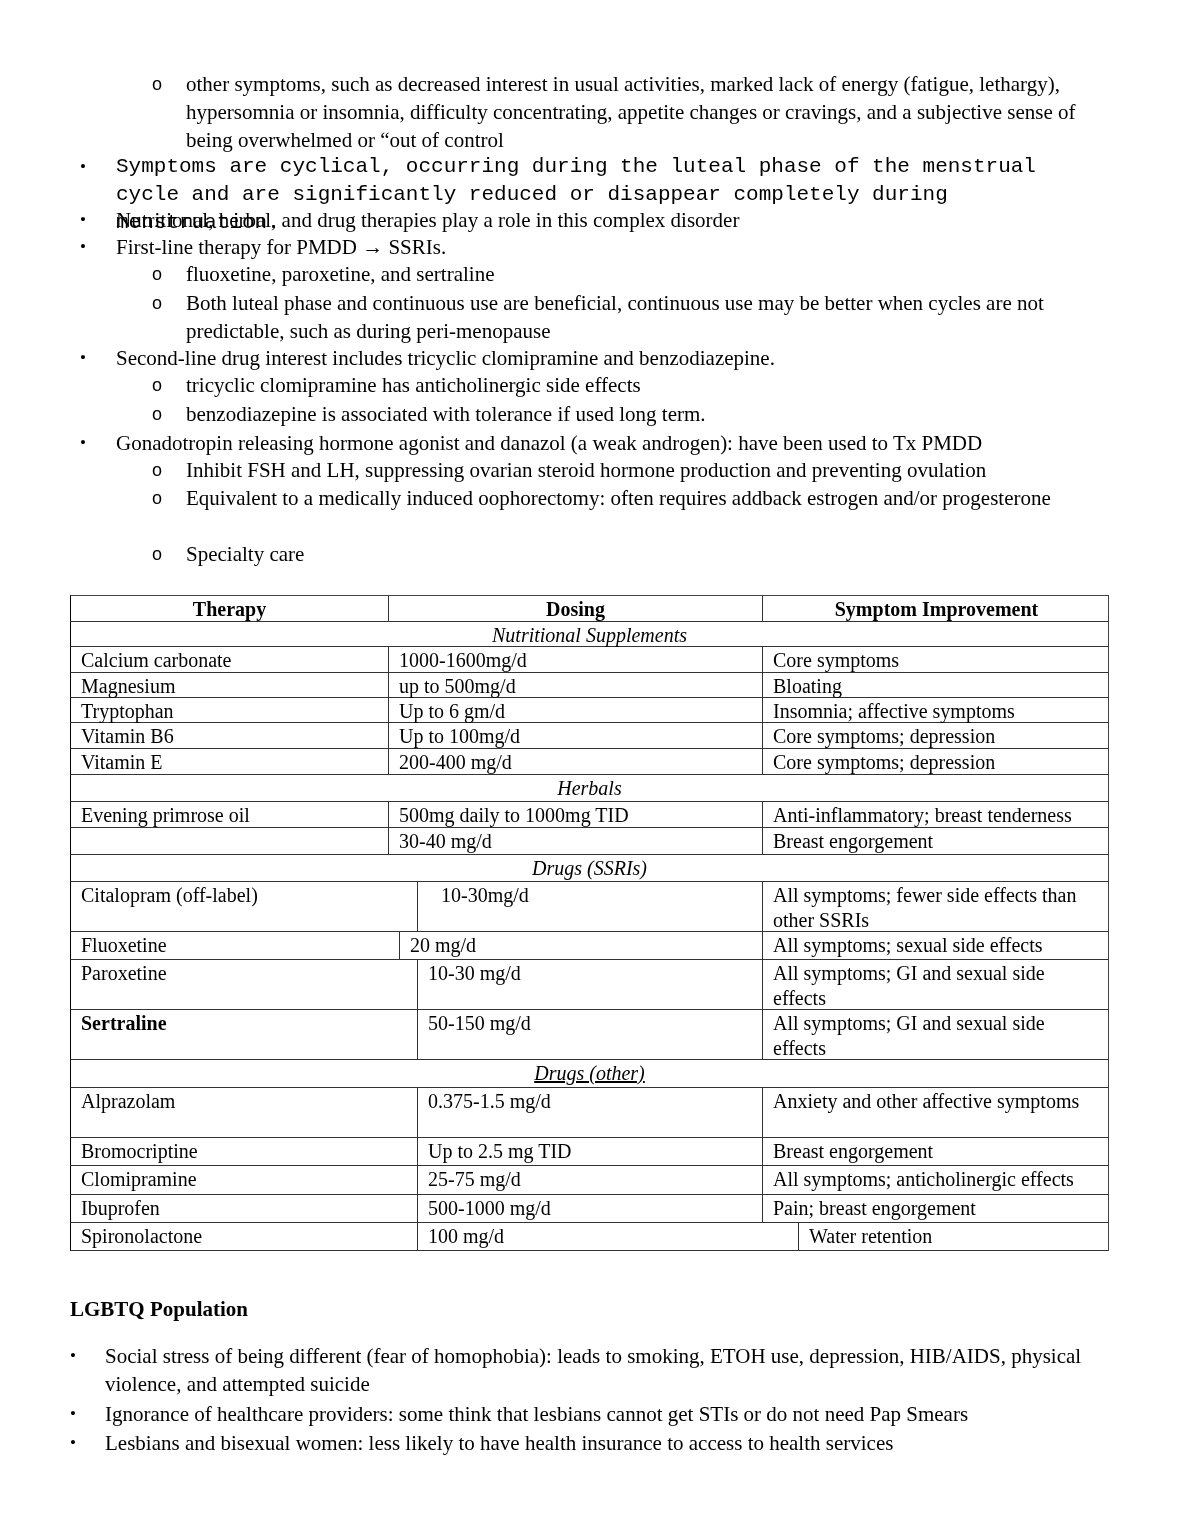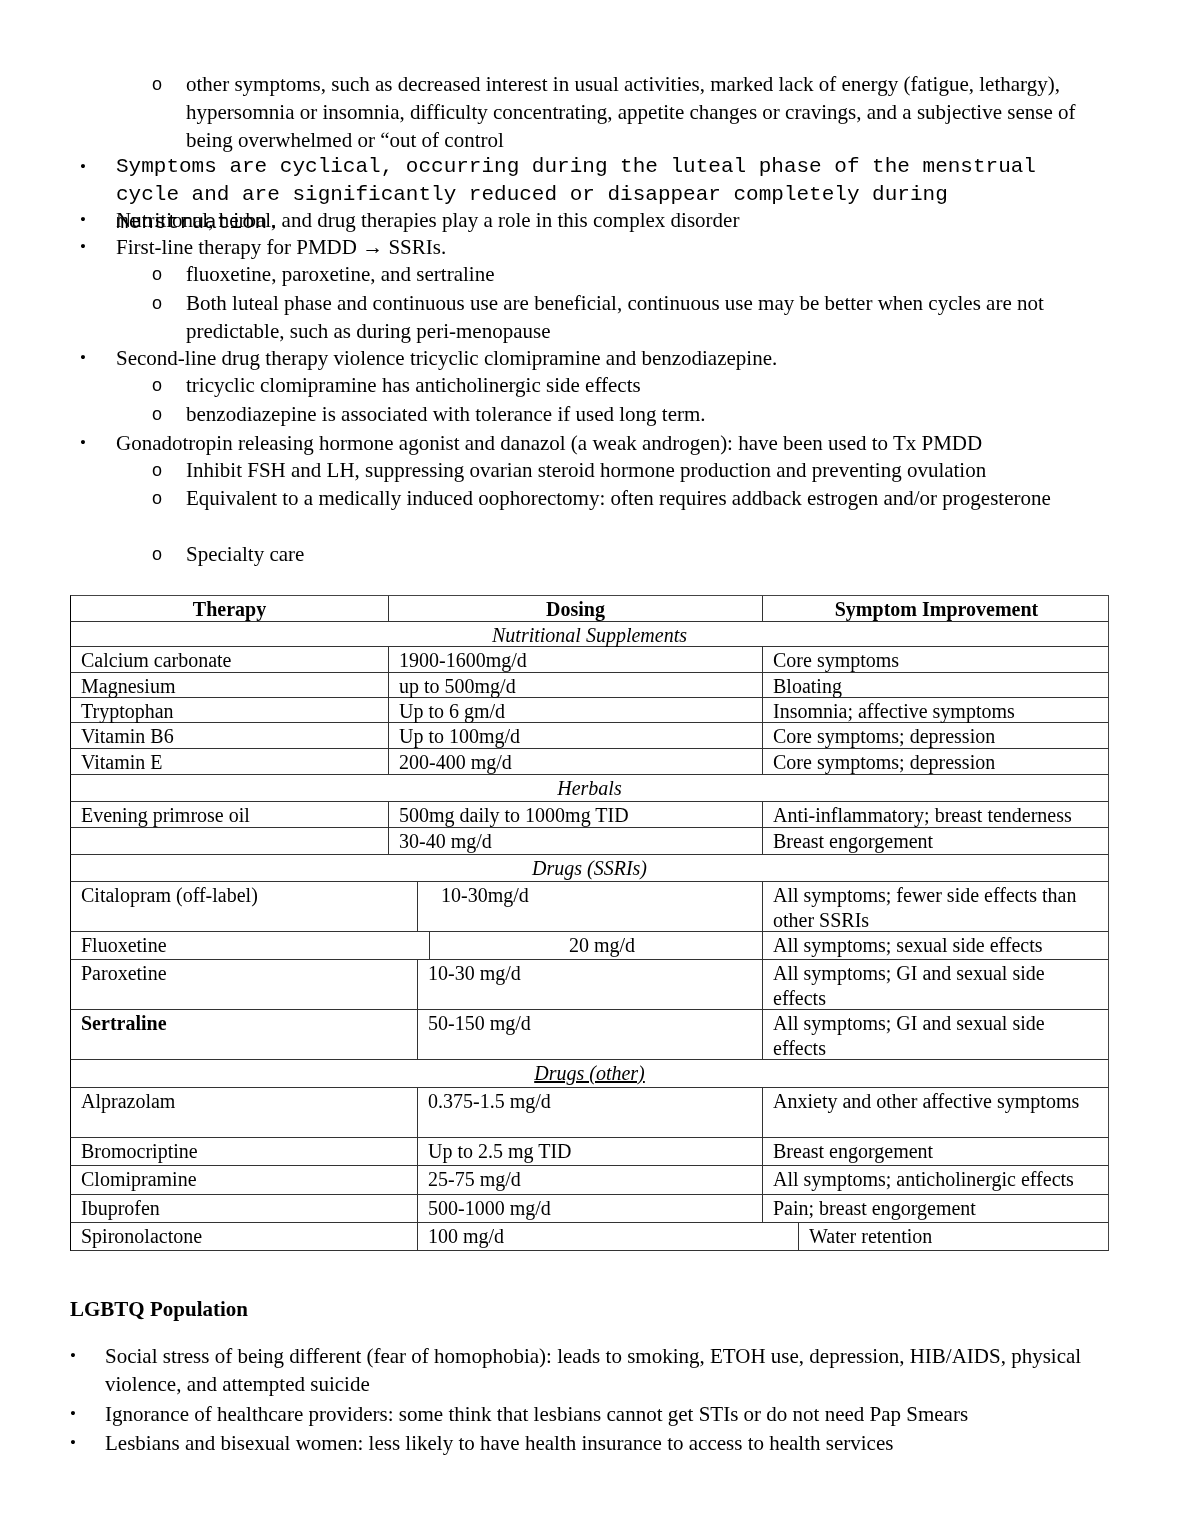"Second-line drug therapy violence" span.bul-txt { text: therapy violence -> interest includes }
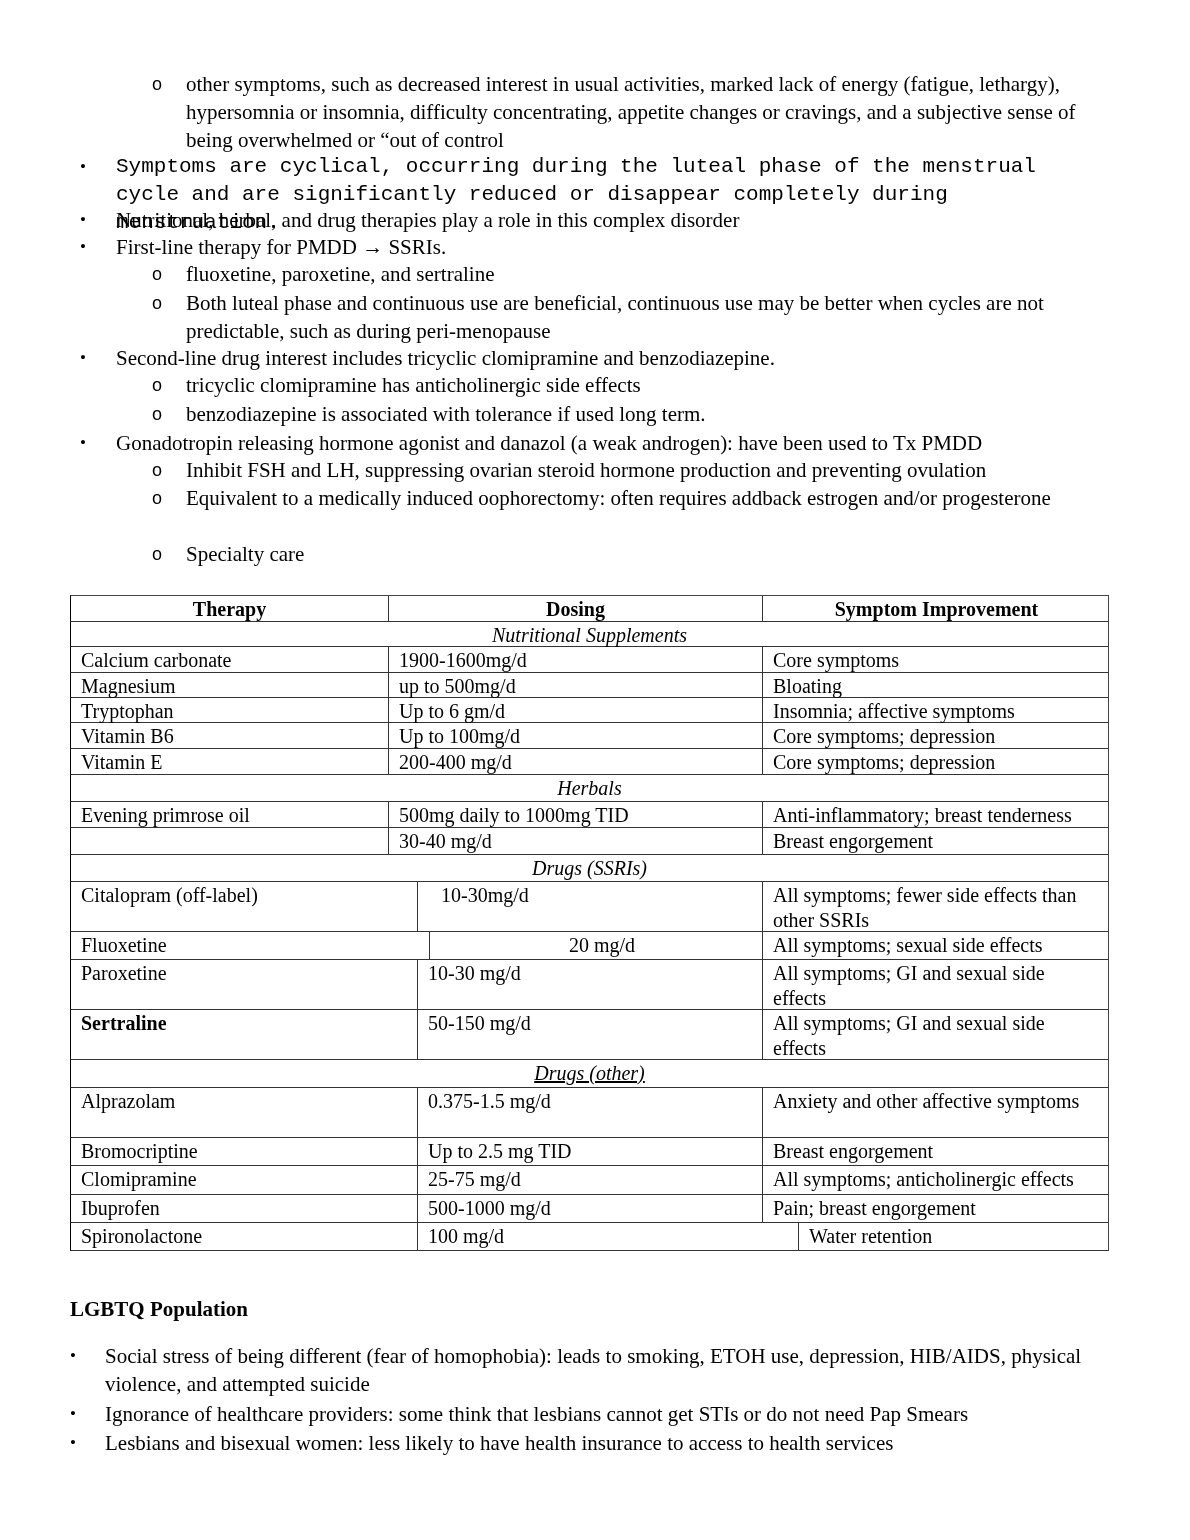"1900-1600mg/d" div.cell { text: 1900-1600mg/d -> 1000-1600mg/d }
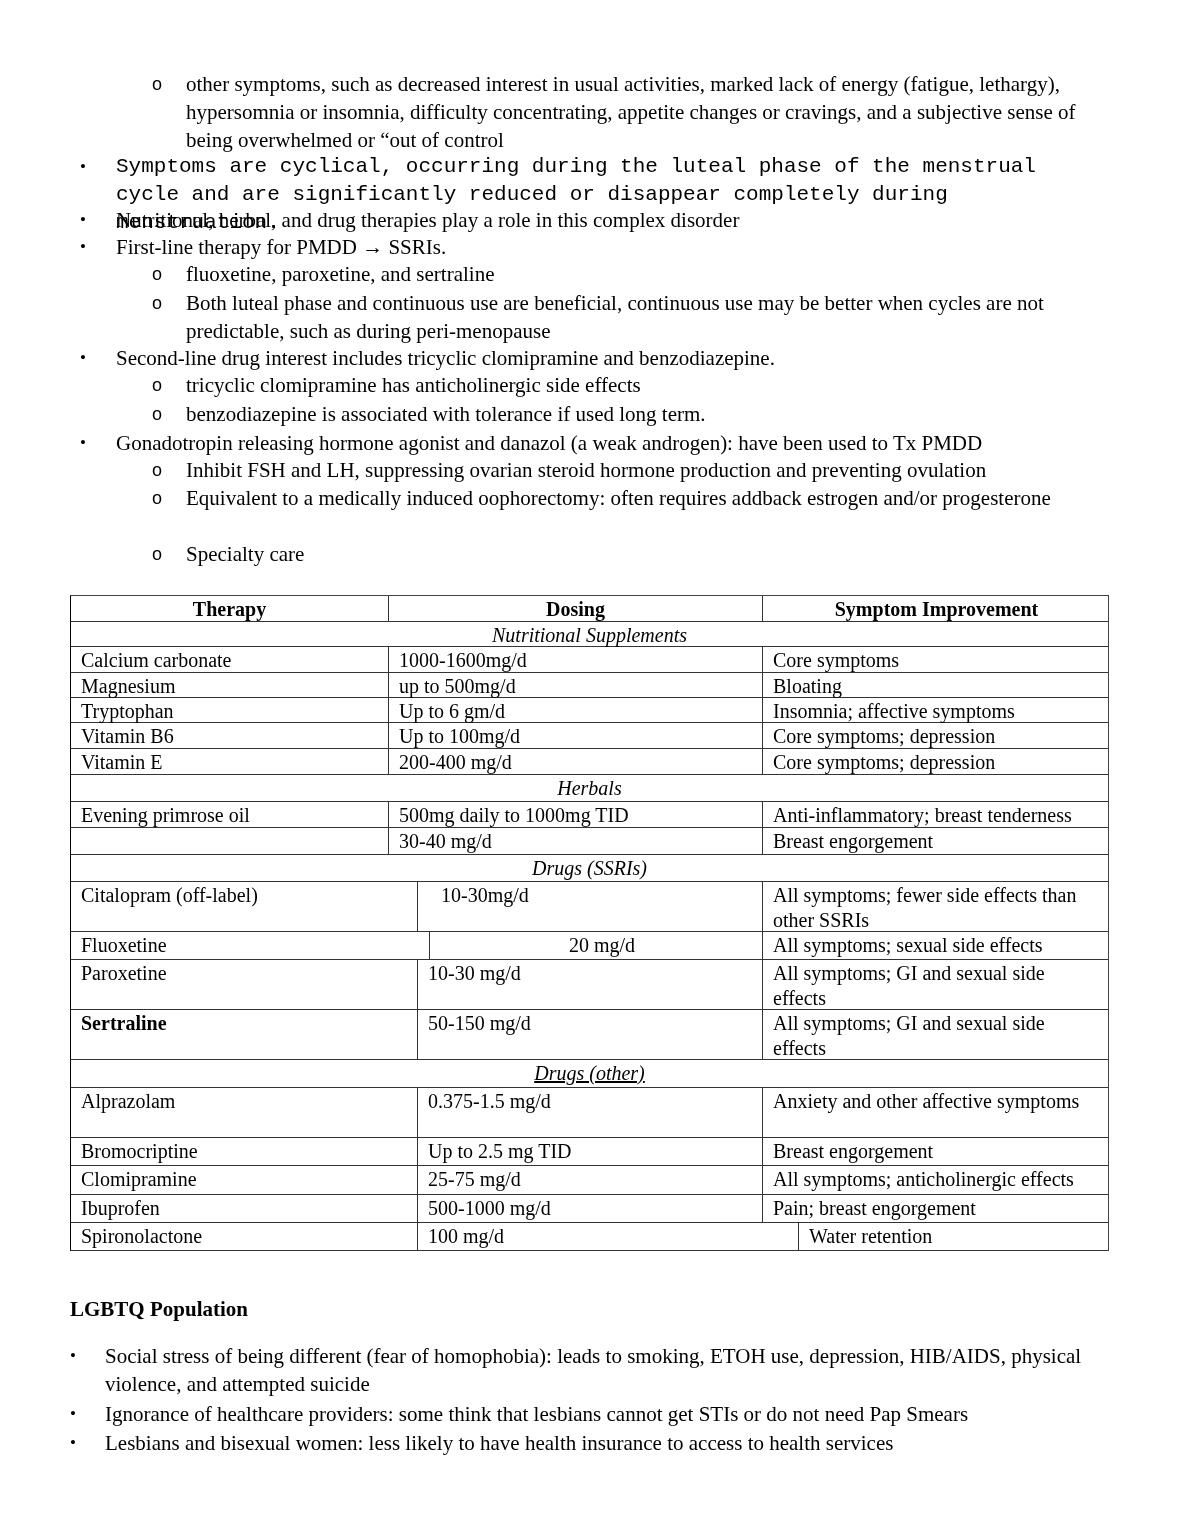"20 mg/d" div.cell { left: 358px -> 328px; text-align: center -> none }
